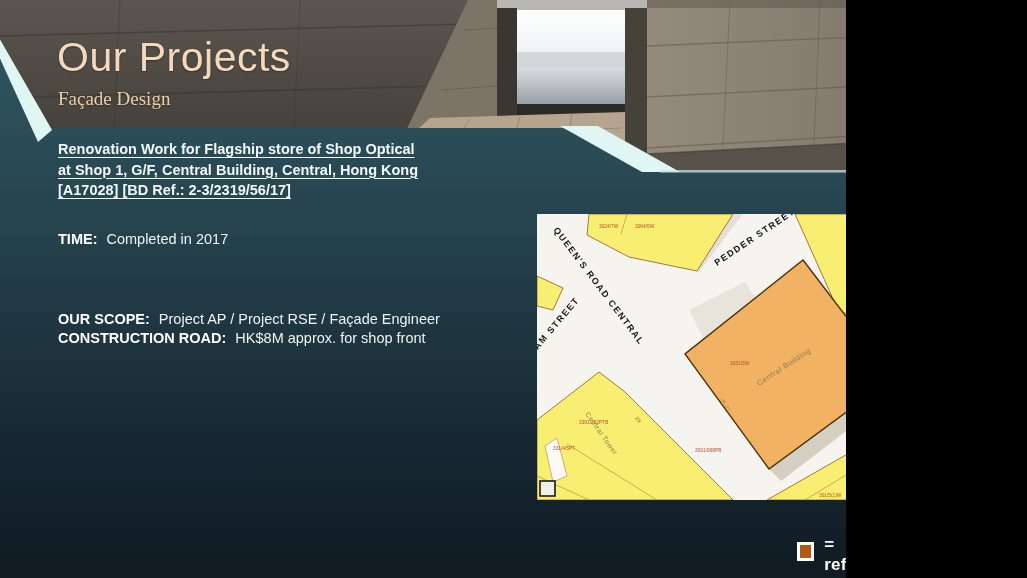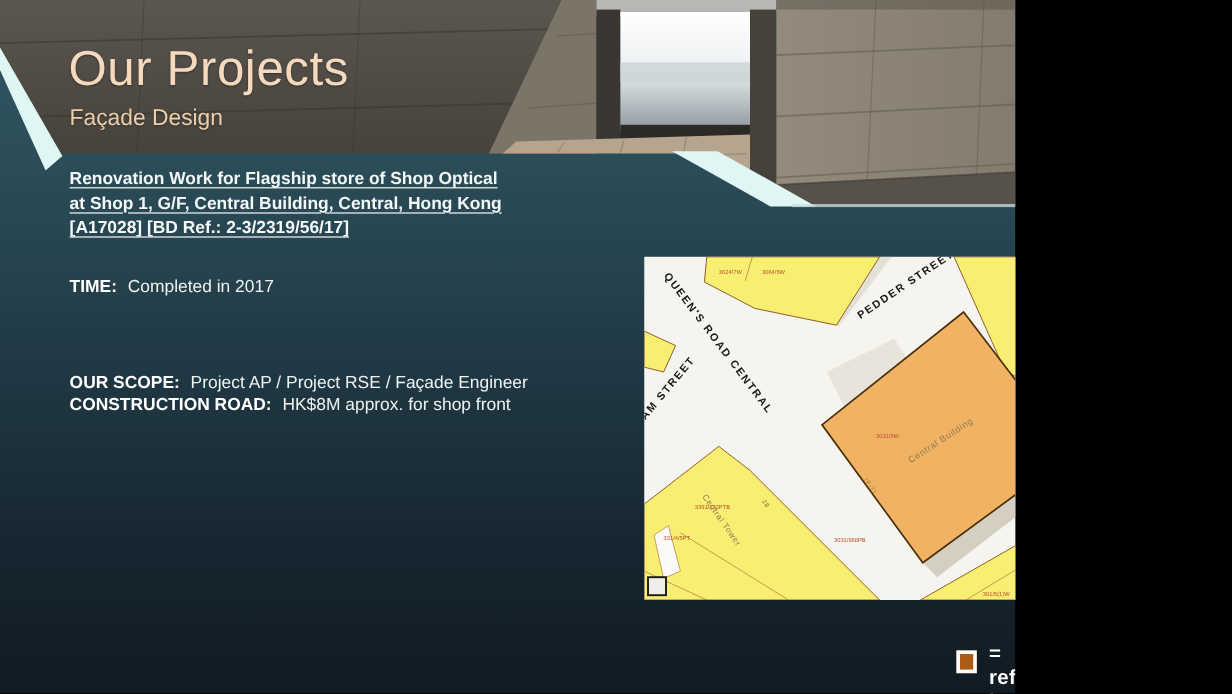"Façade Design" .subtitle { font-family: none -> Liberation Serif, serif }
